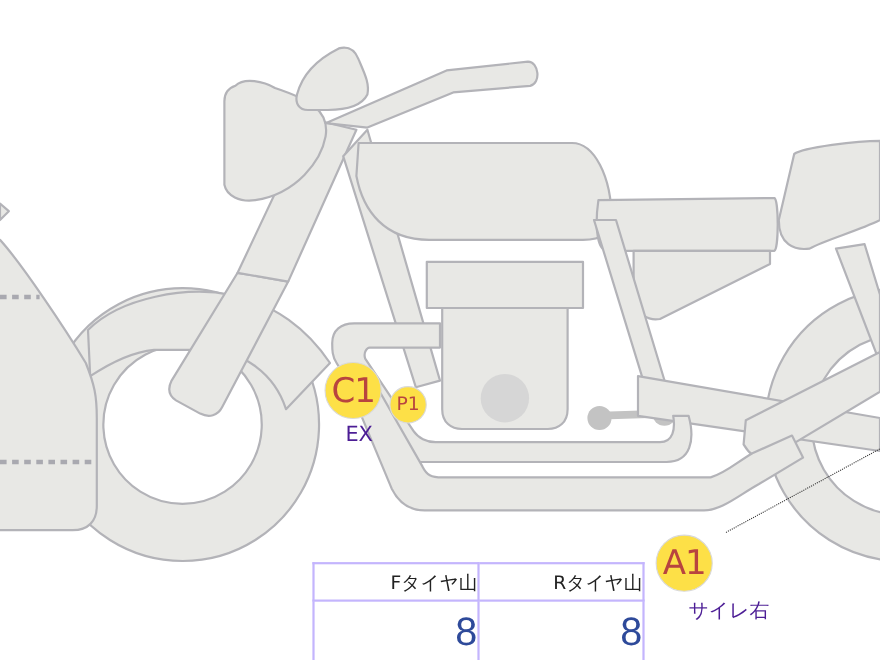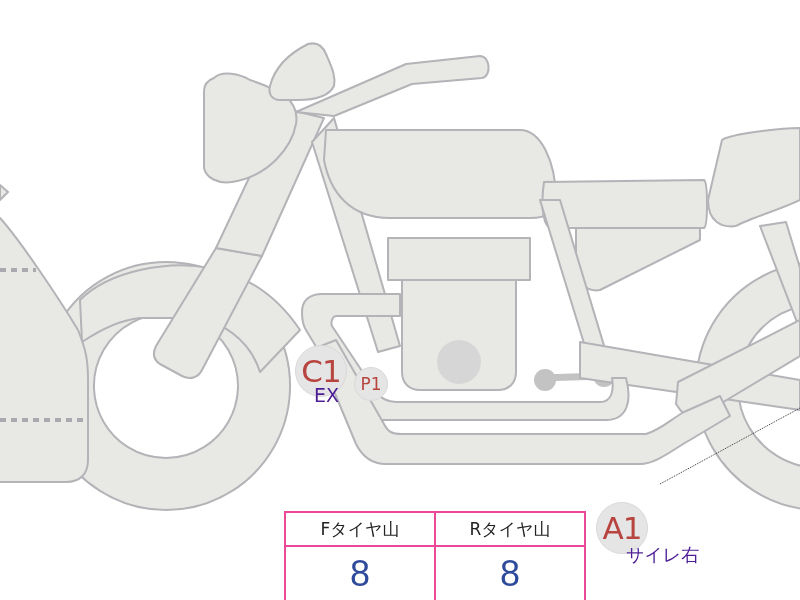"C1" .marker { background: #e5e5e5 -> #fde047; margin-top: 16px -> none }
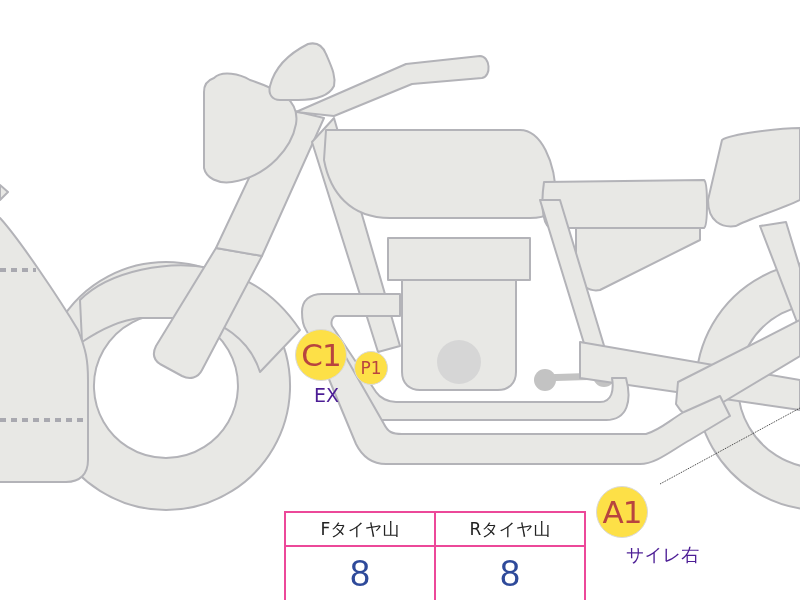"Fタイヤ山" .tire-table th, .tire-table td { border: 2px solid #ec4899 -> 2px solid #c4b5fd; text-align: center -> right }
